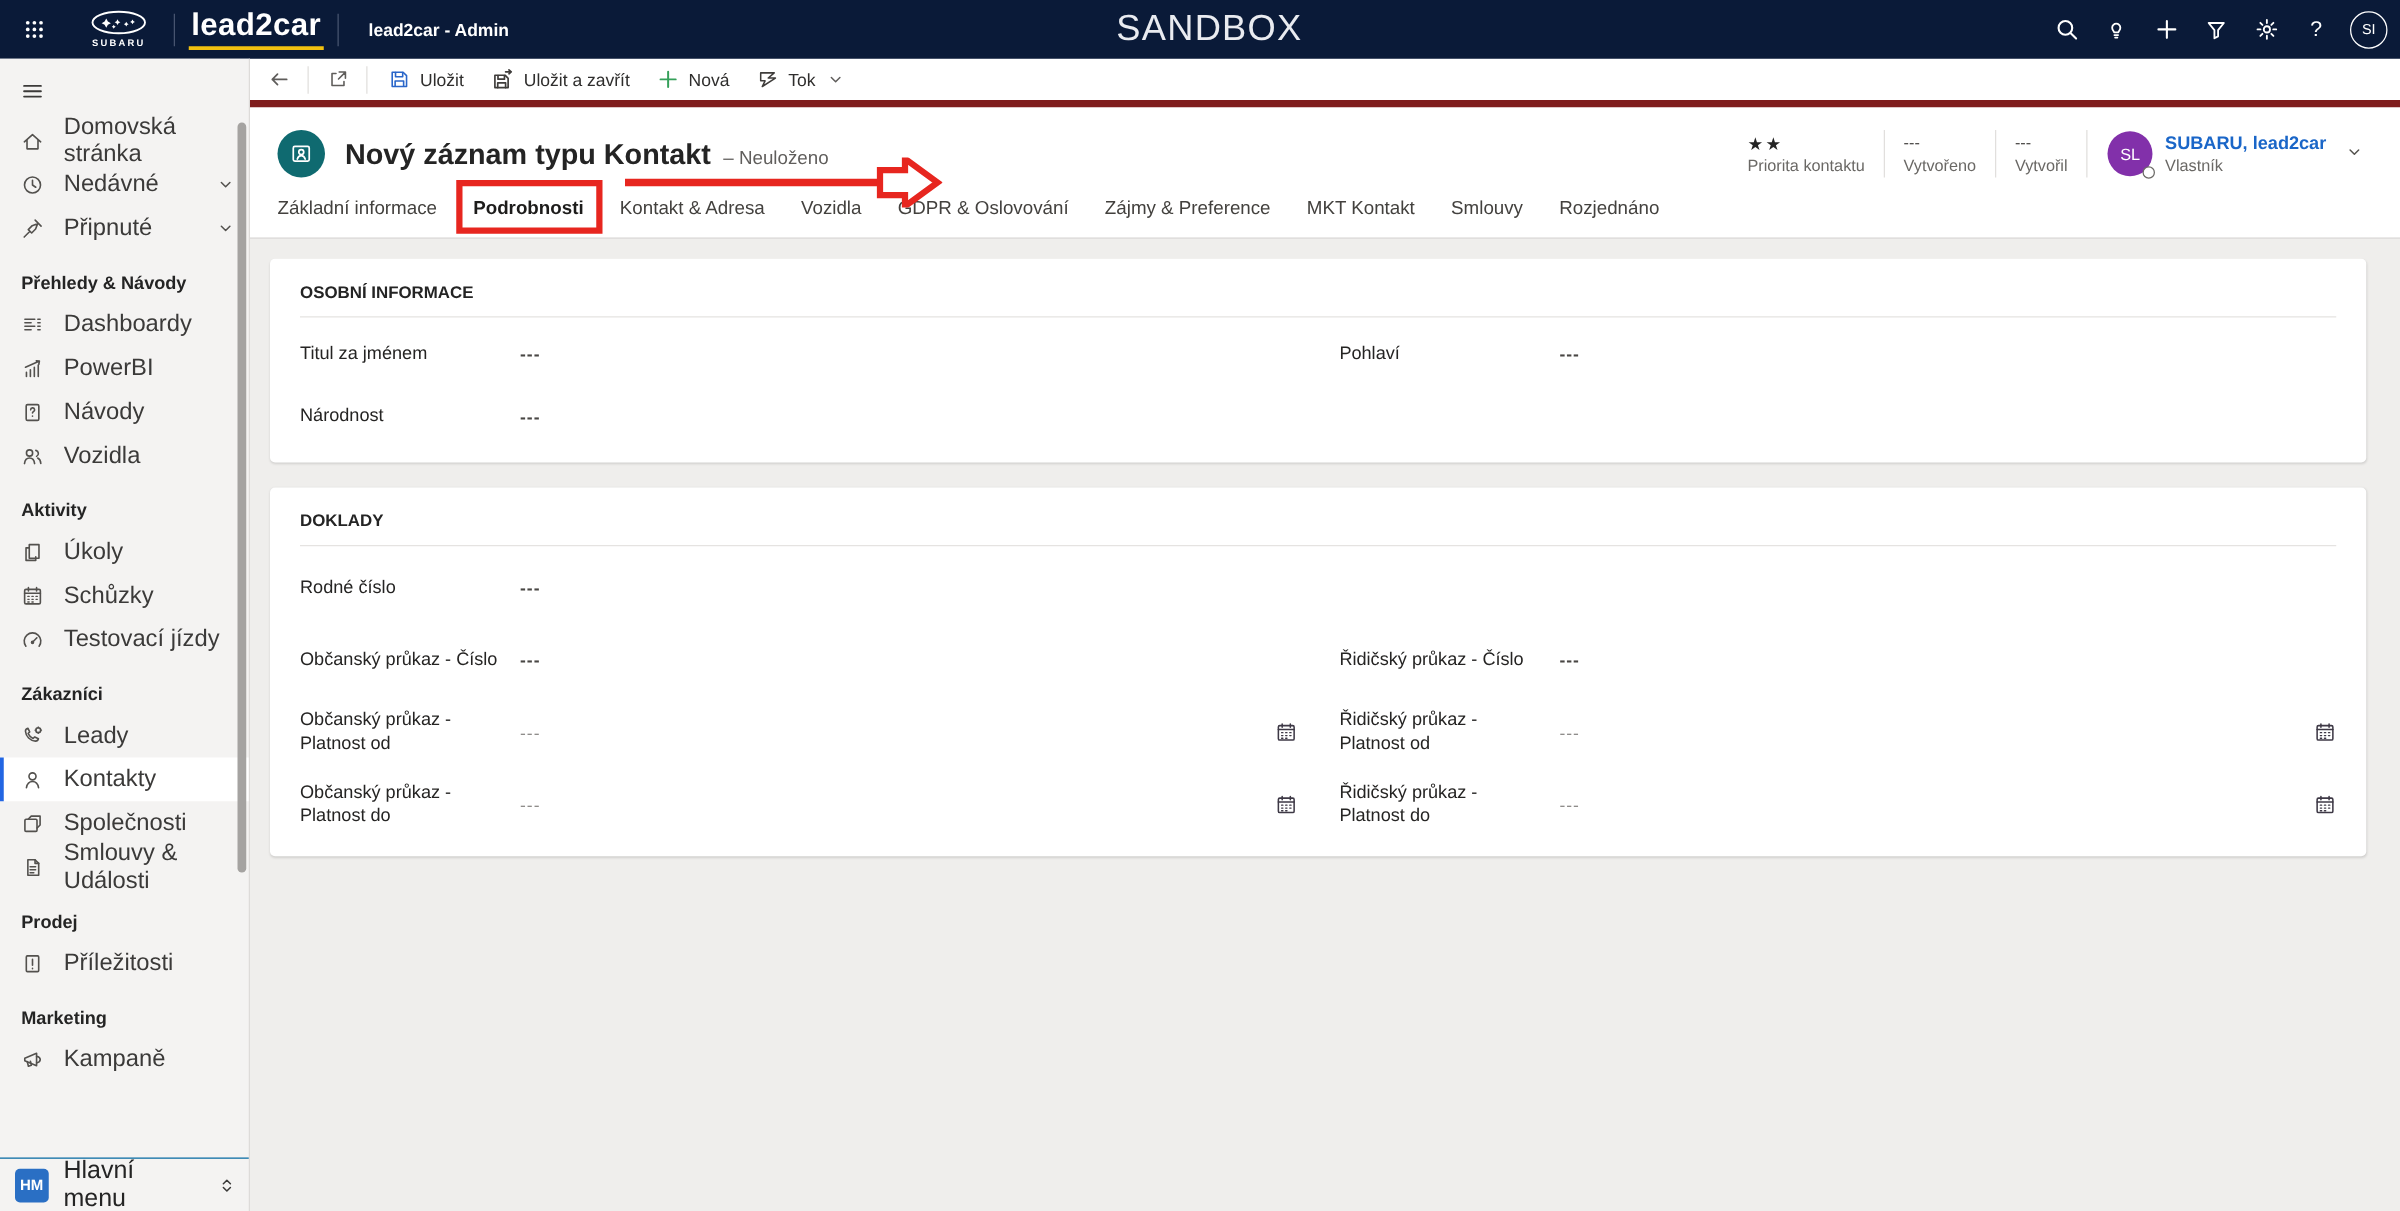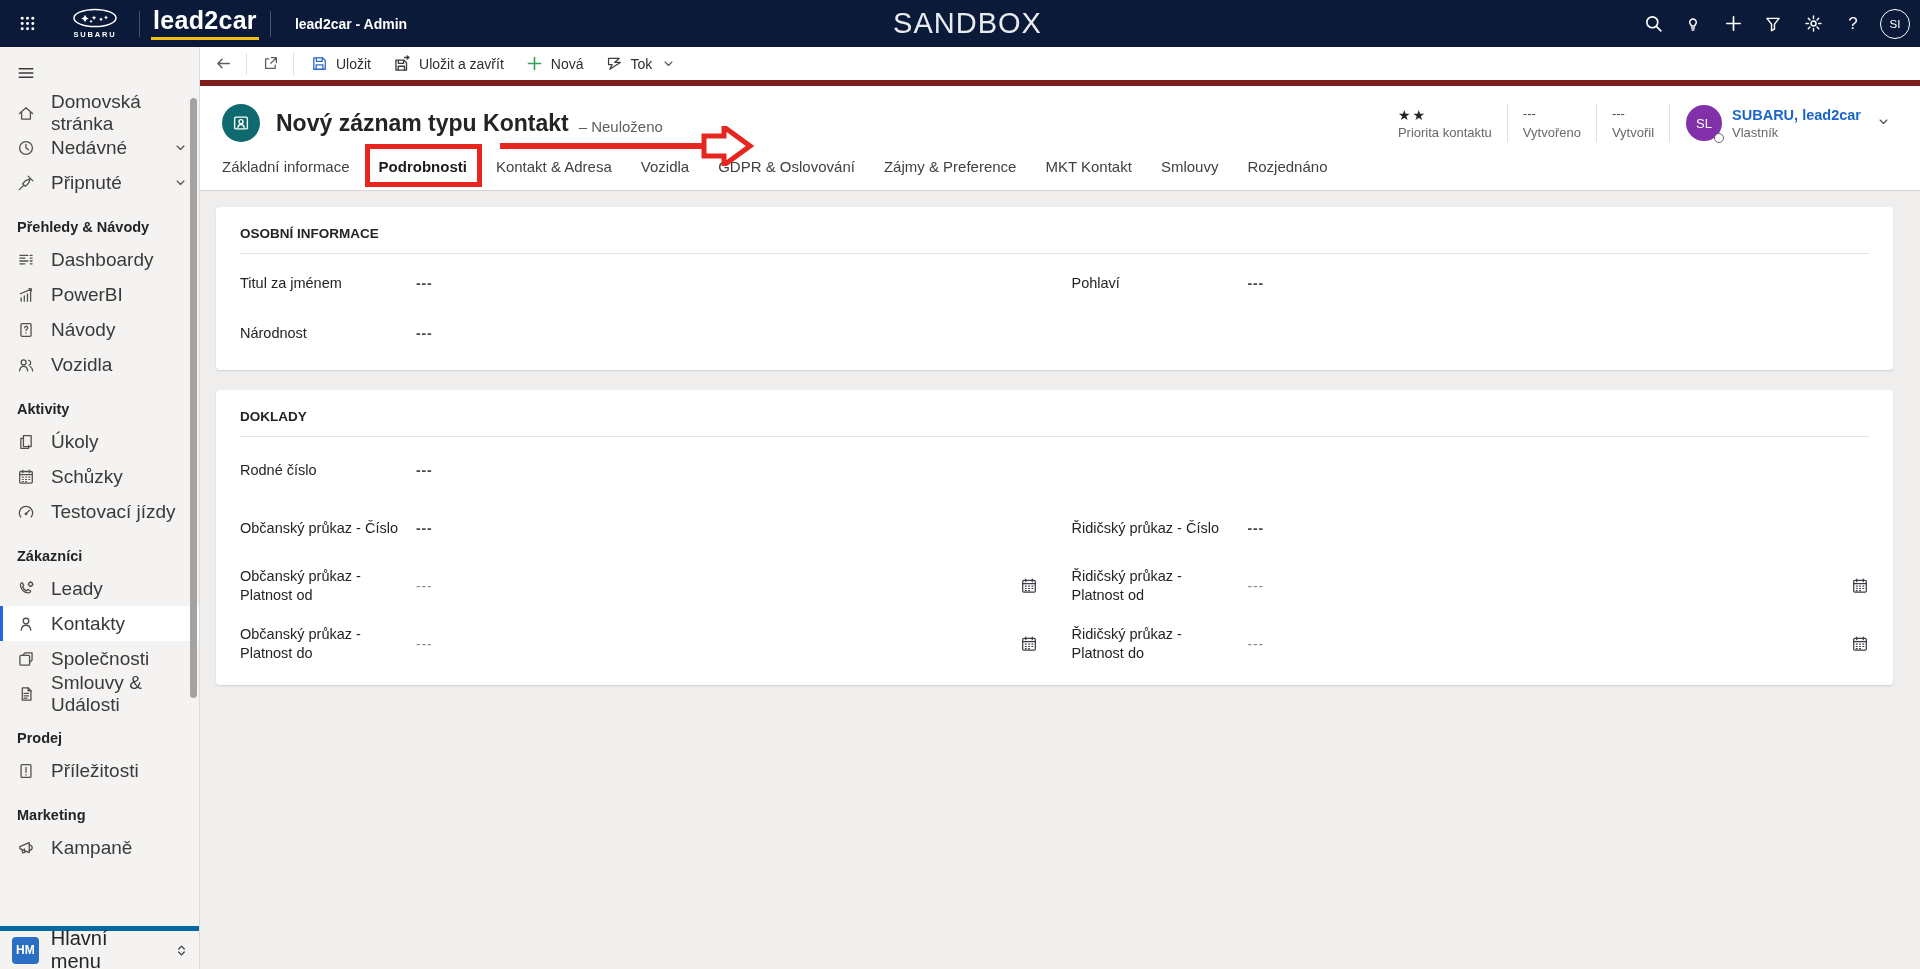"HM" .side-footer { border-top: 5px solid #0369a1 -> 1px solid #0369a1 }
